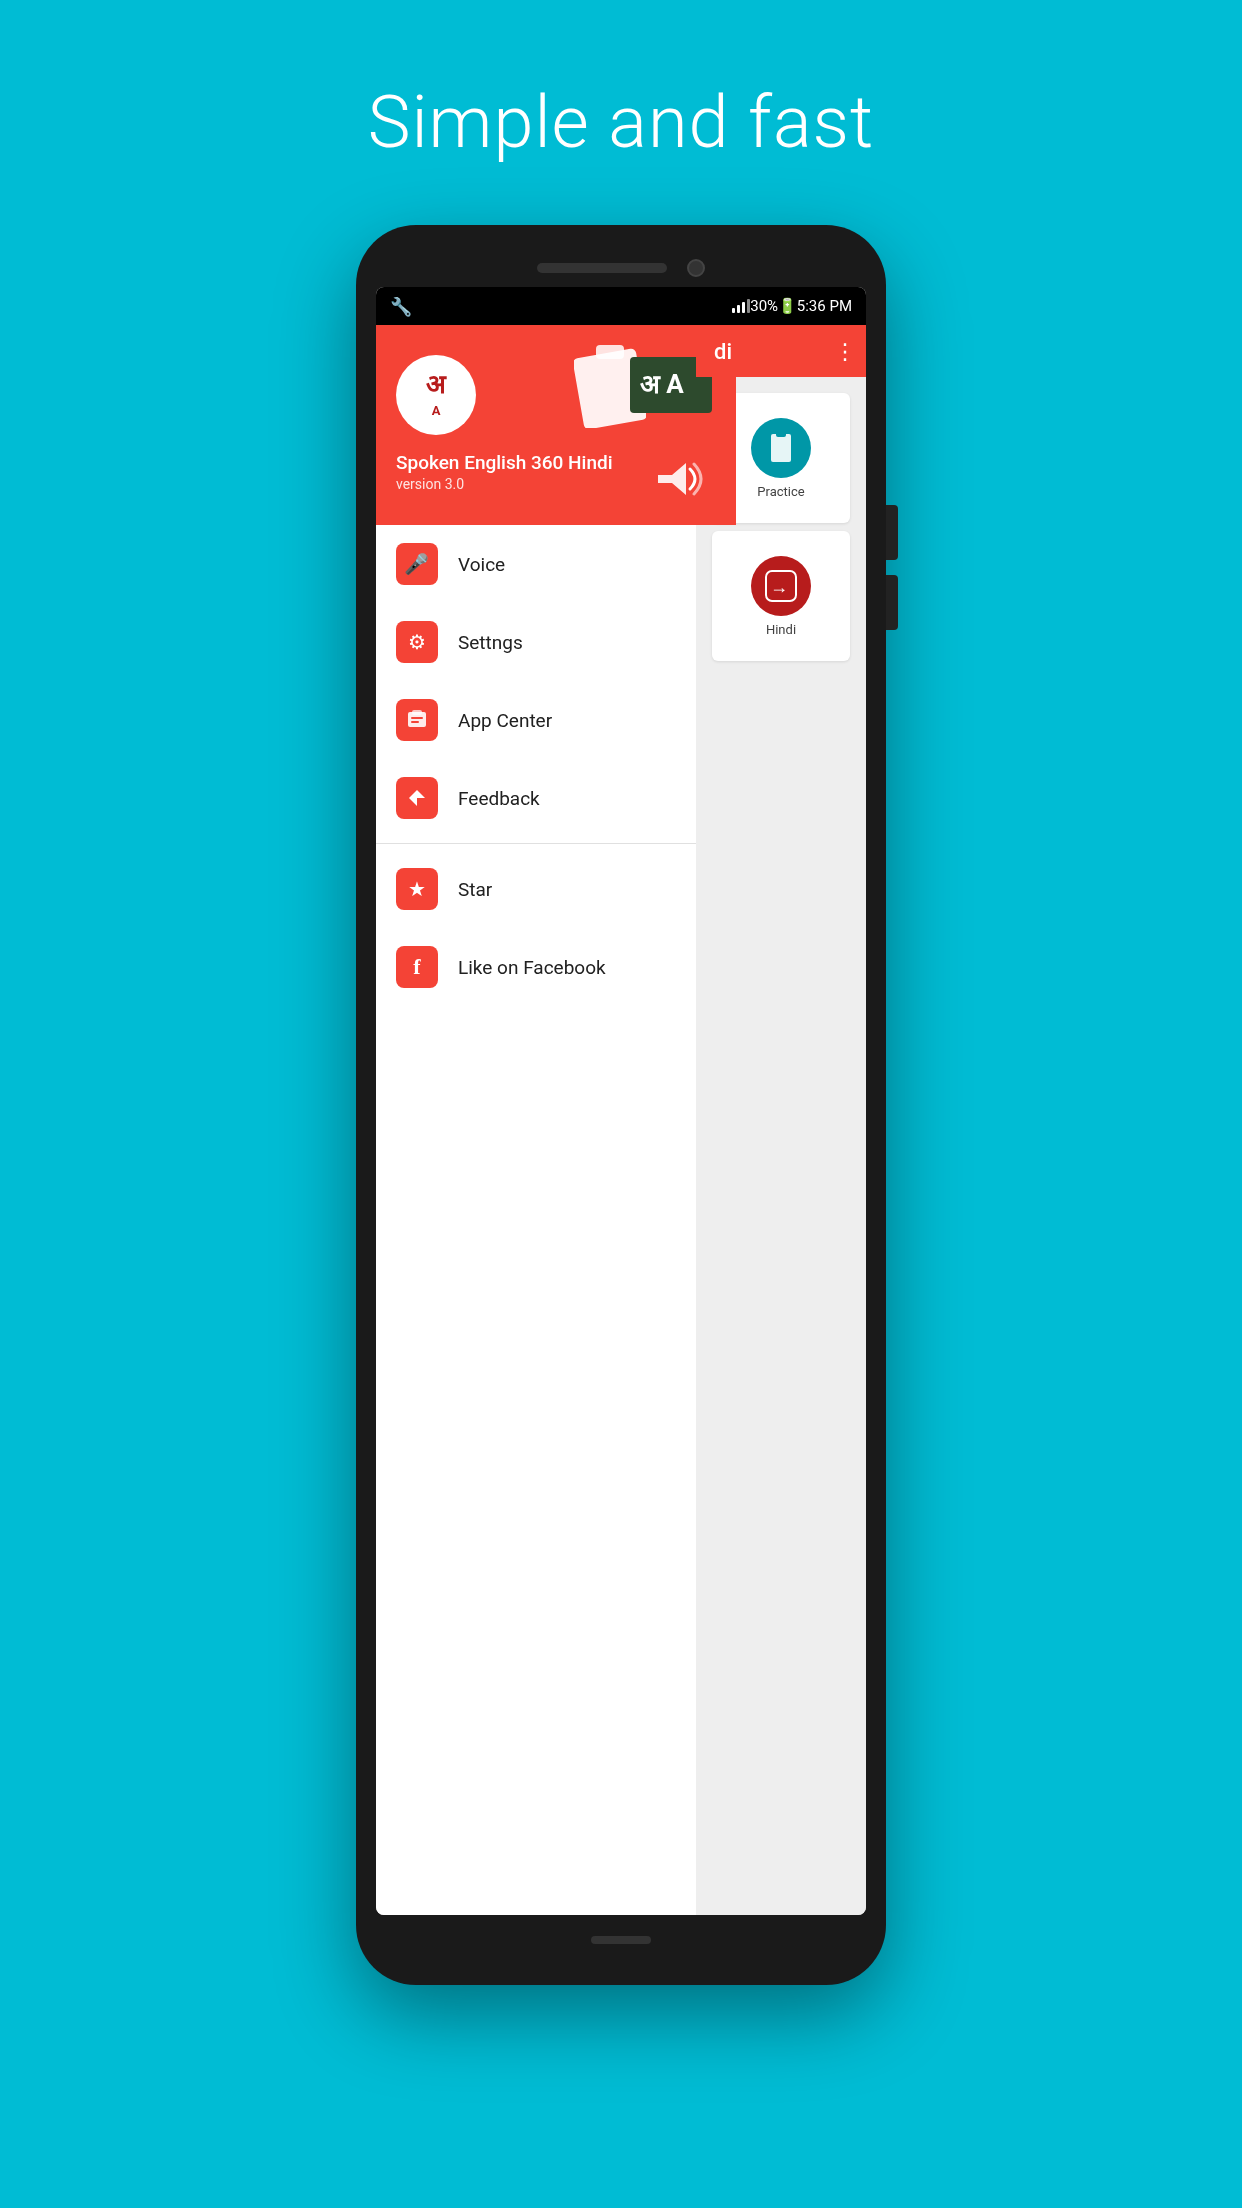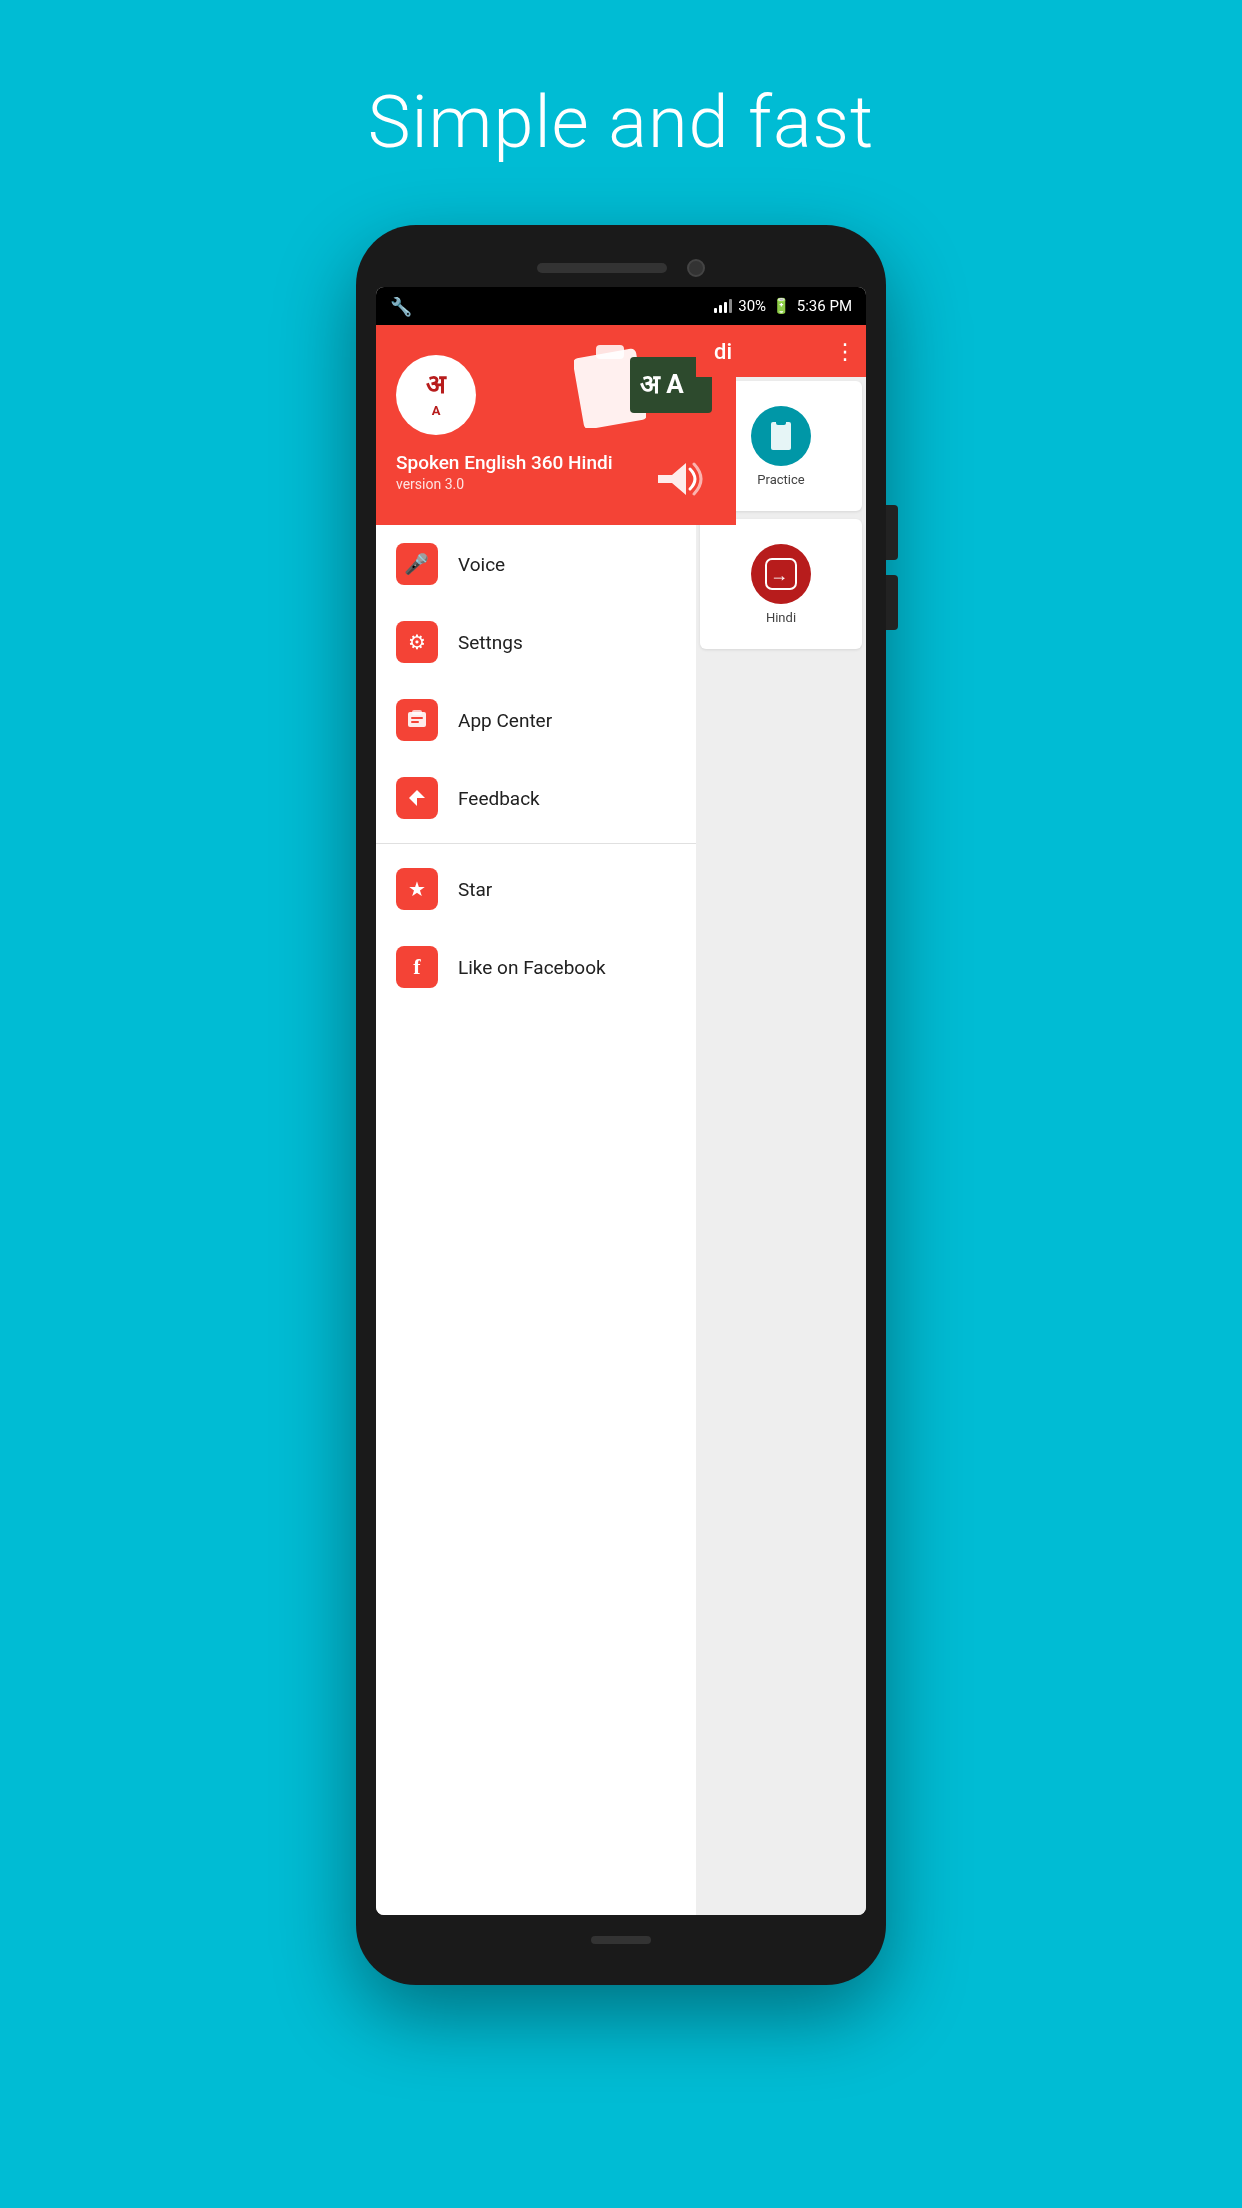"30%" .status-bar-right { gap: 6px -> none }
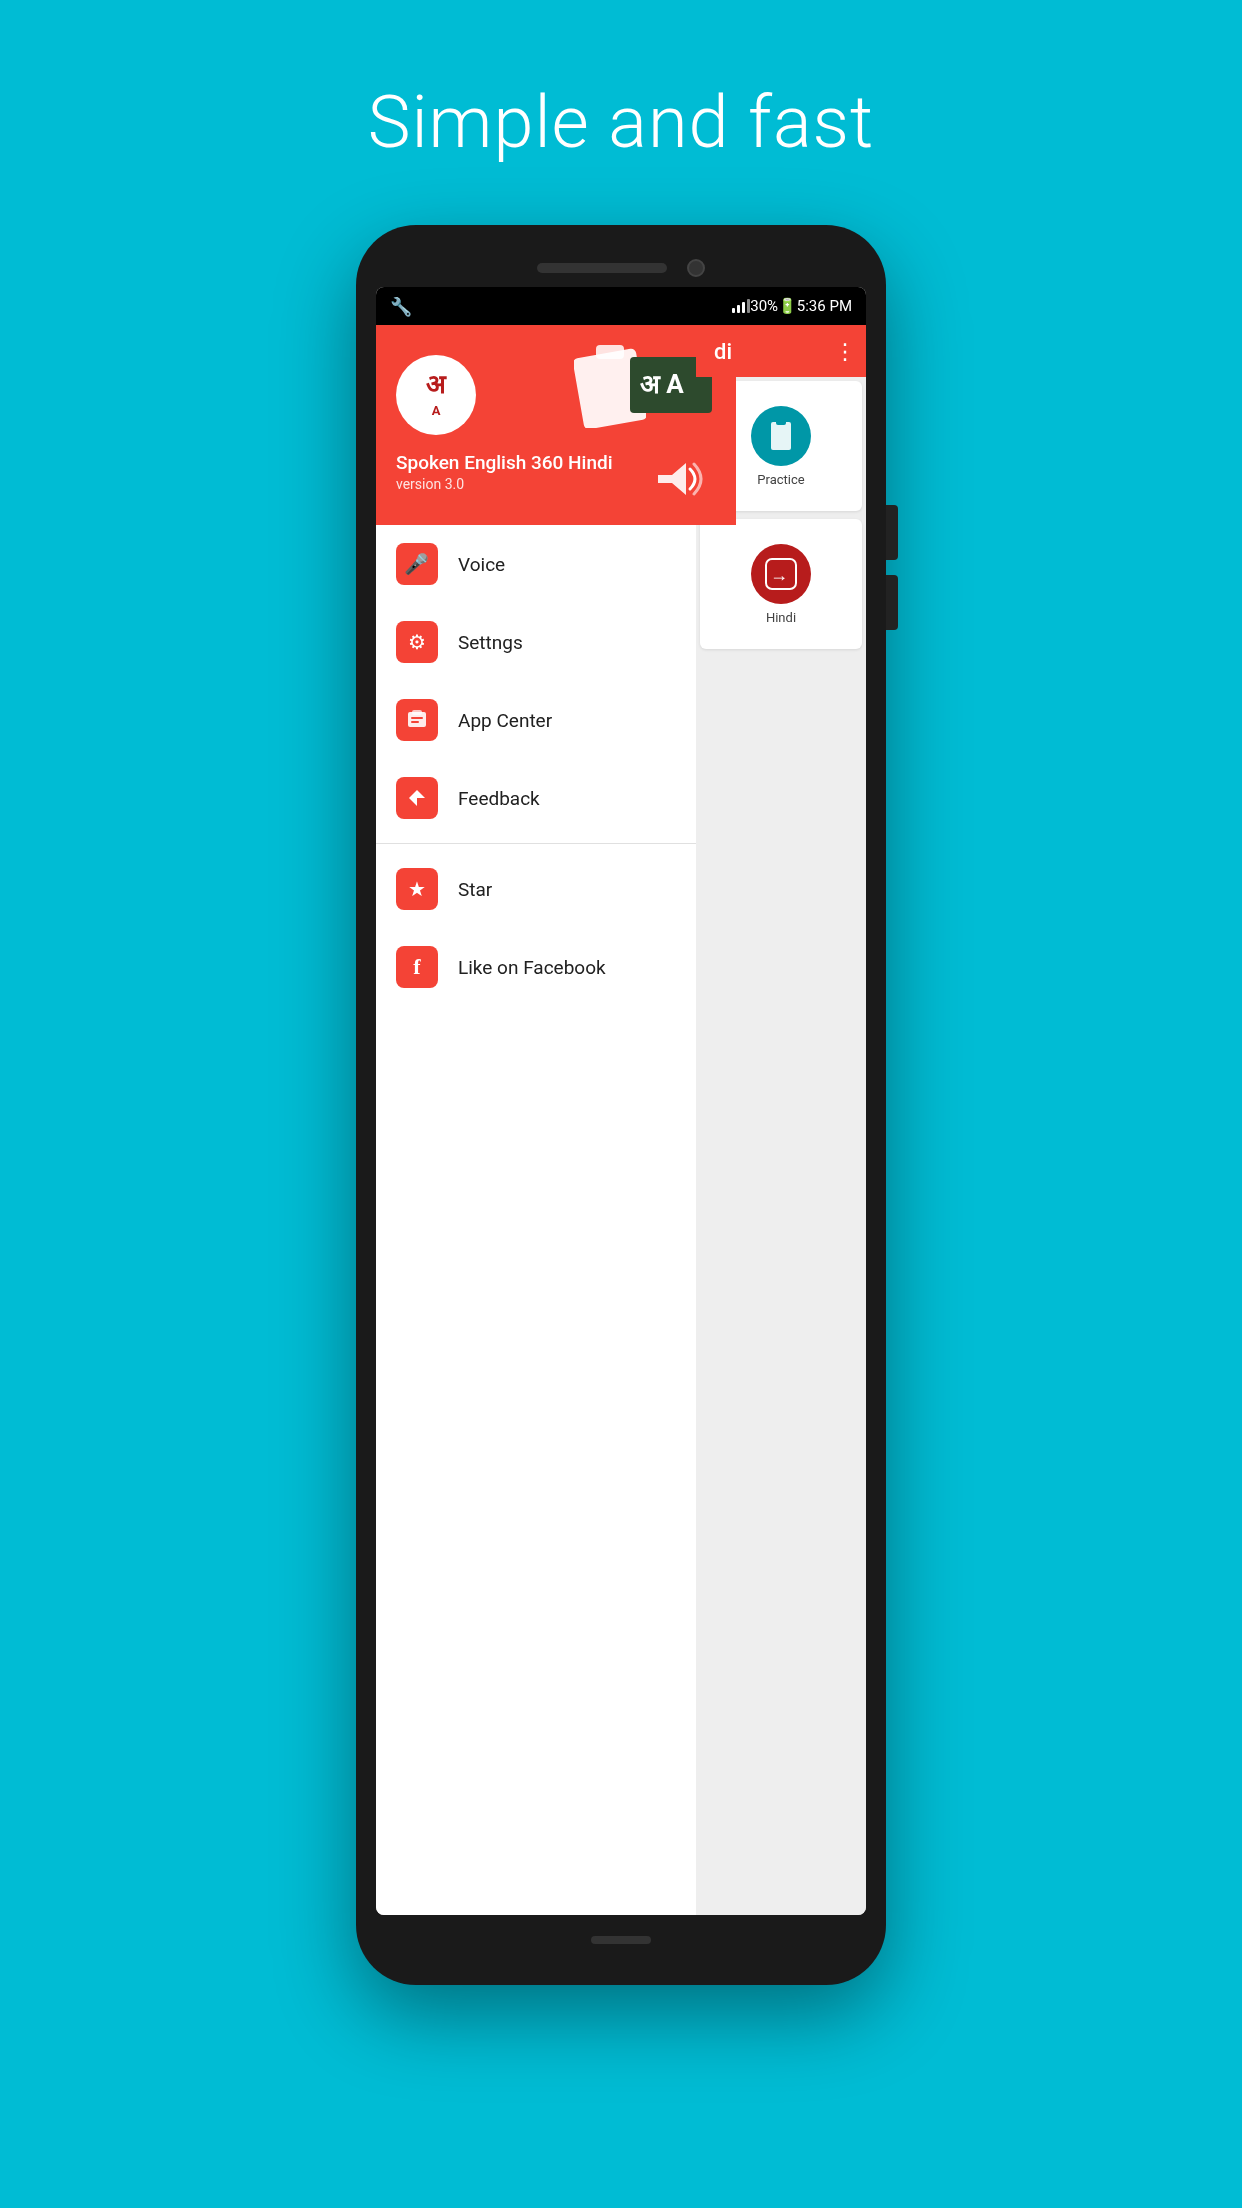"Practice" .right-content { padding: 4px -> 16px }
